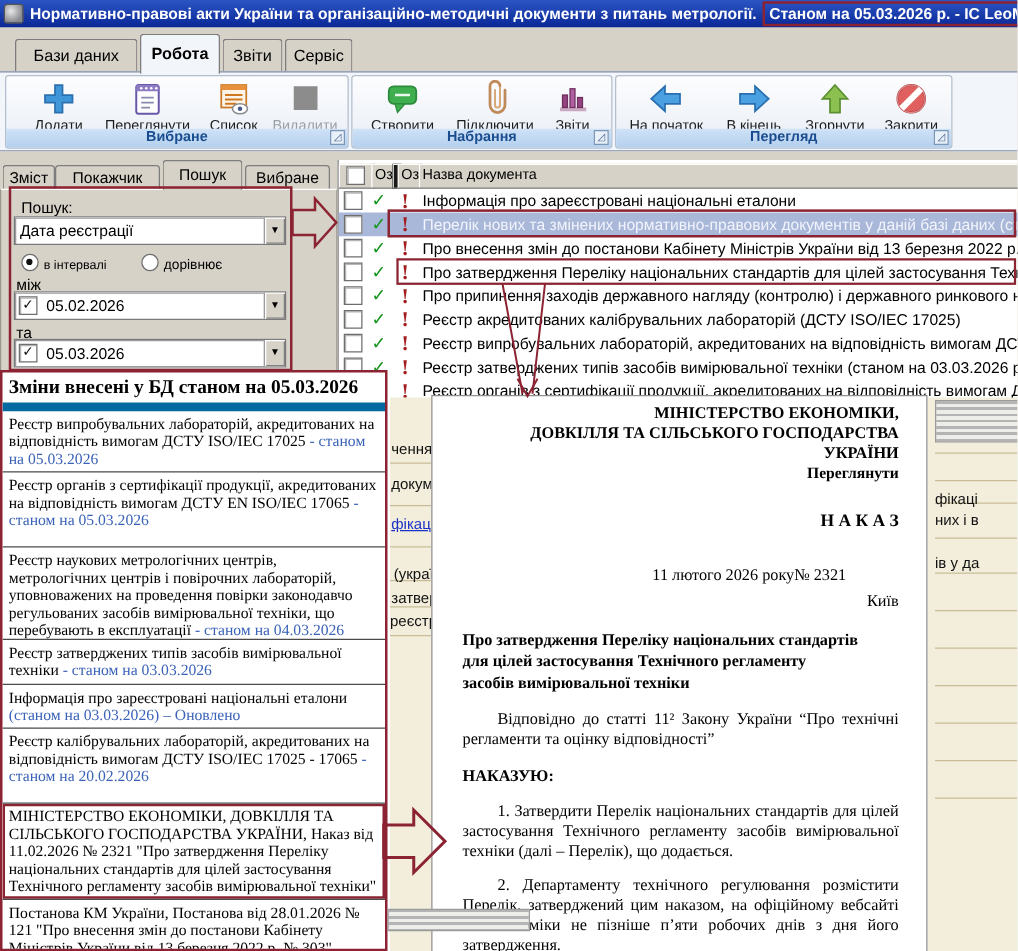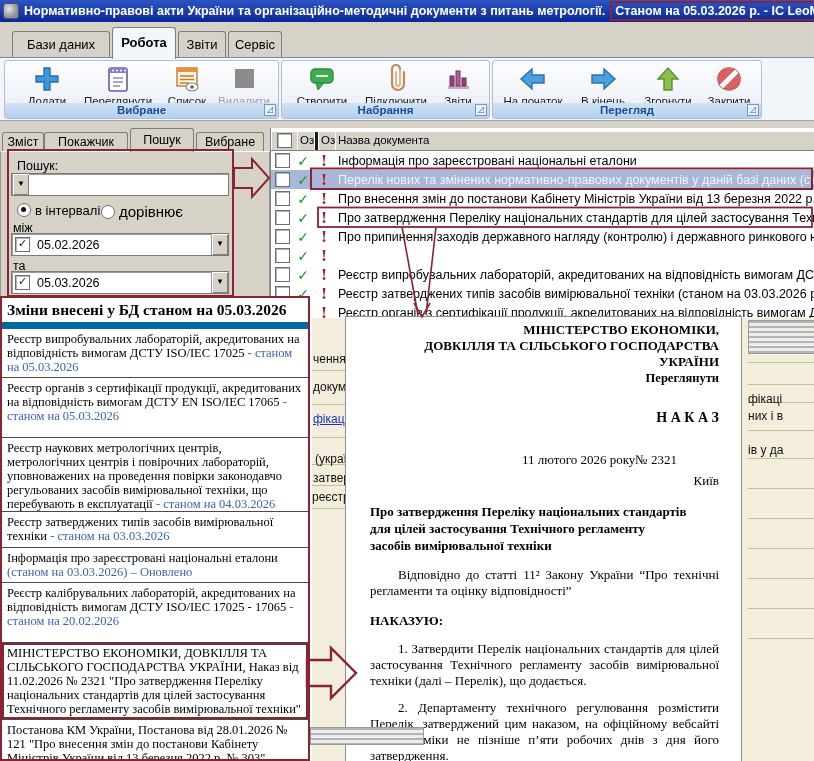"Дата реєстрації" span.cval { html: none -> <span>Дата реєстрації</span> }
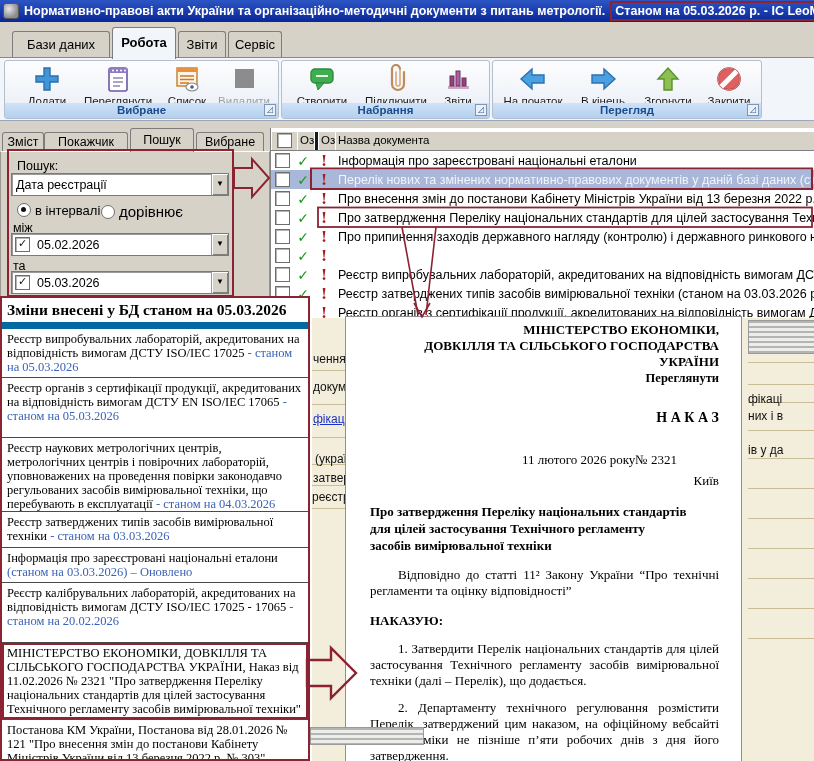"в інтервалі" div.abs { font-size: 13px -> 10px }
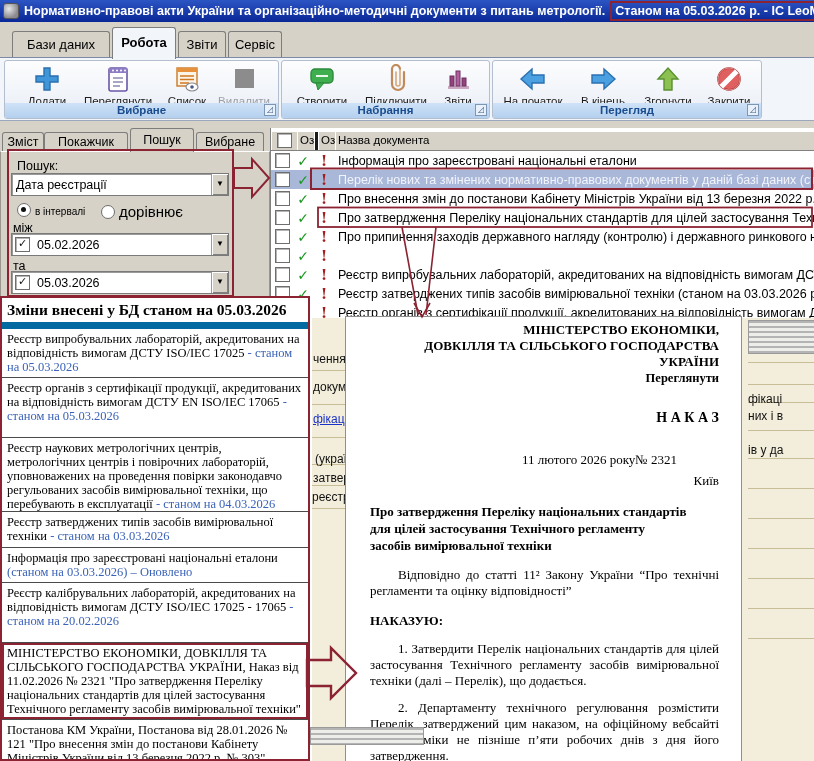"дорівнює" div.abs { font-size: 15px -> 11px; left: 100px -> 112px }
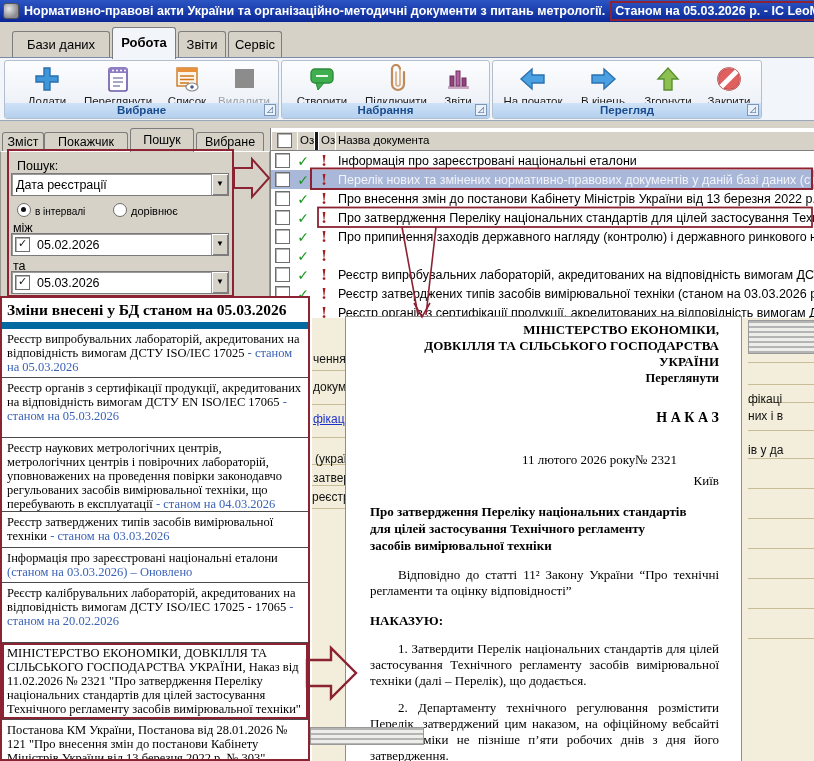"Реєстр акредитованих калібрувальних" span.rtitle { html: none -> <span>Реєстр акредитованих калібрувальних лабораторій (ДСТУ ISO/ІЕС 17025)</span> }
